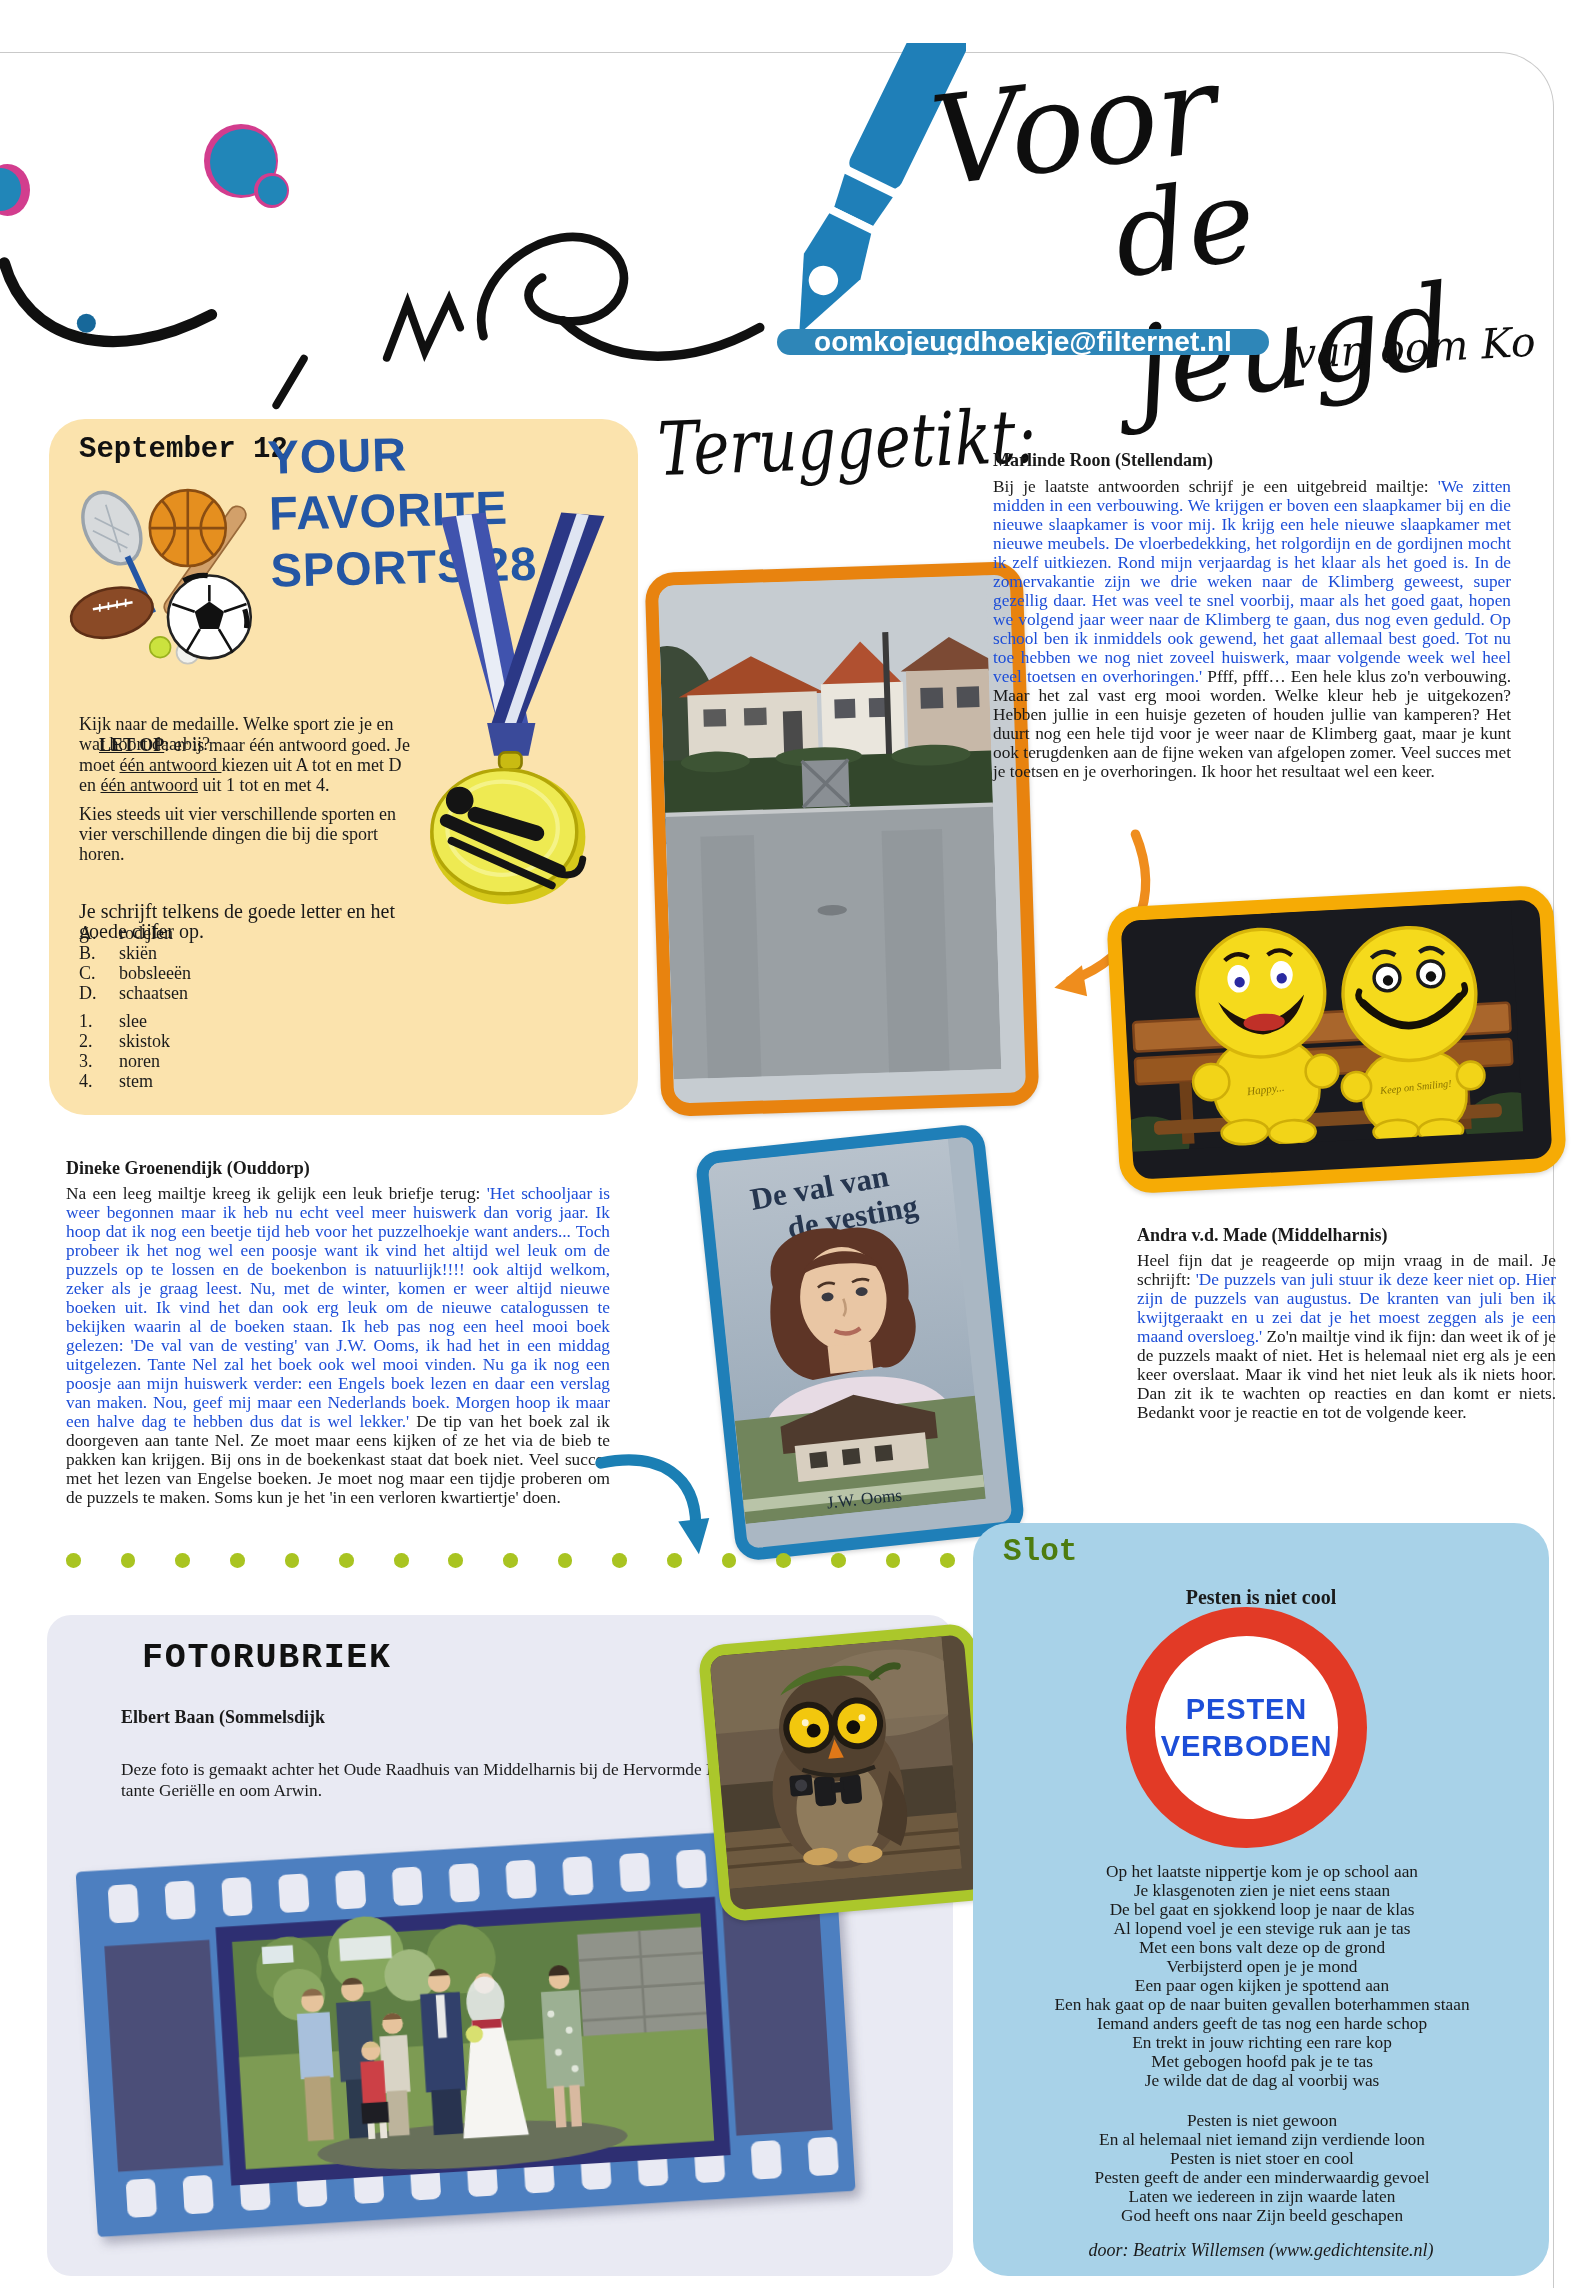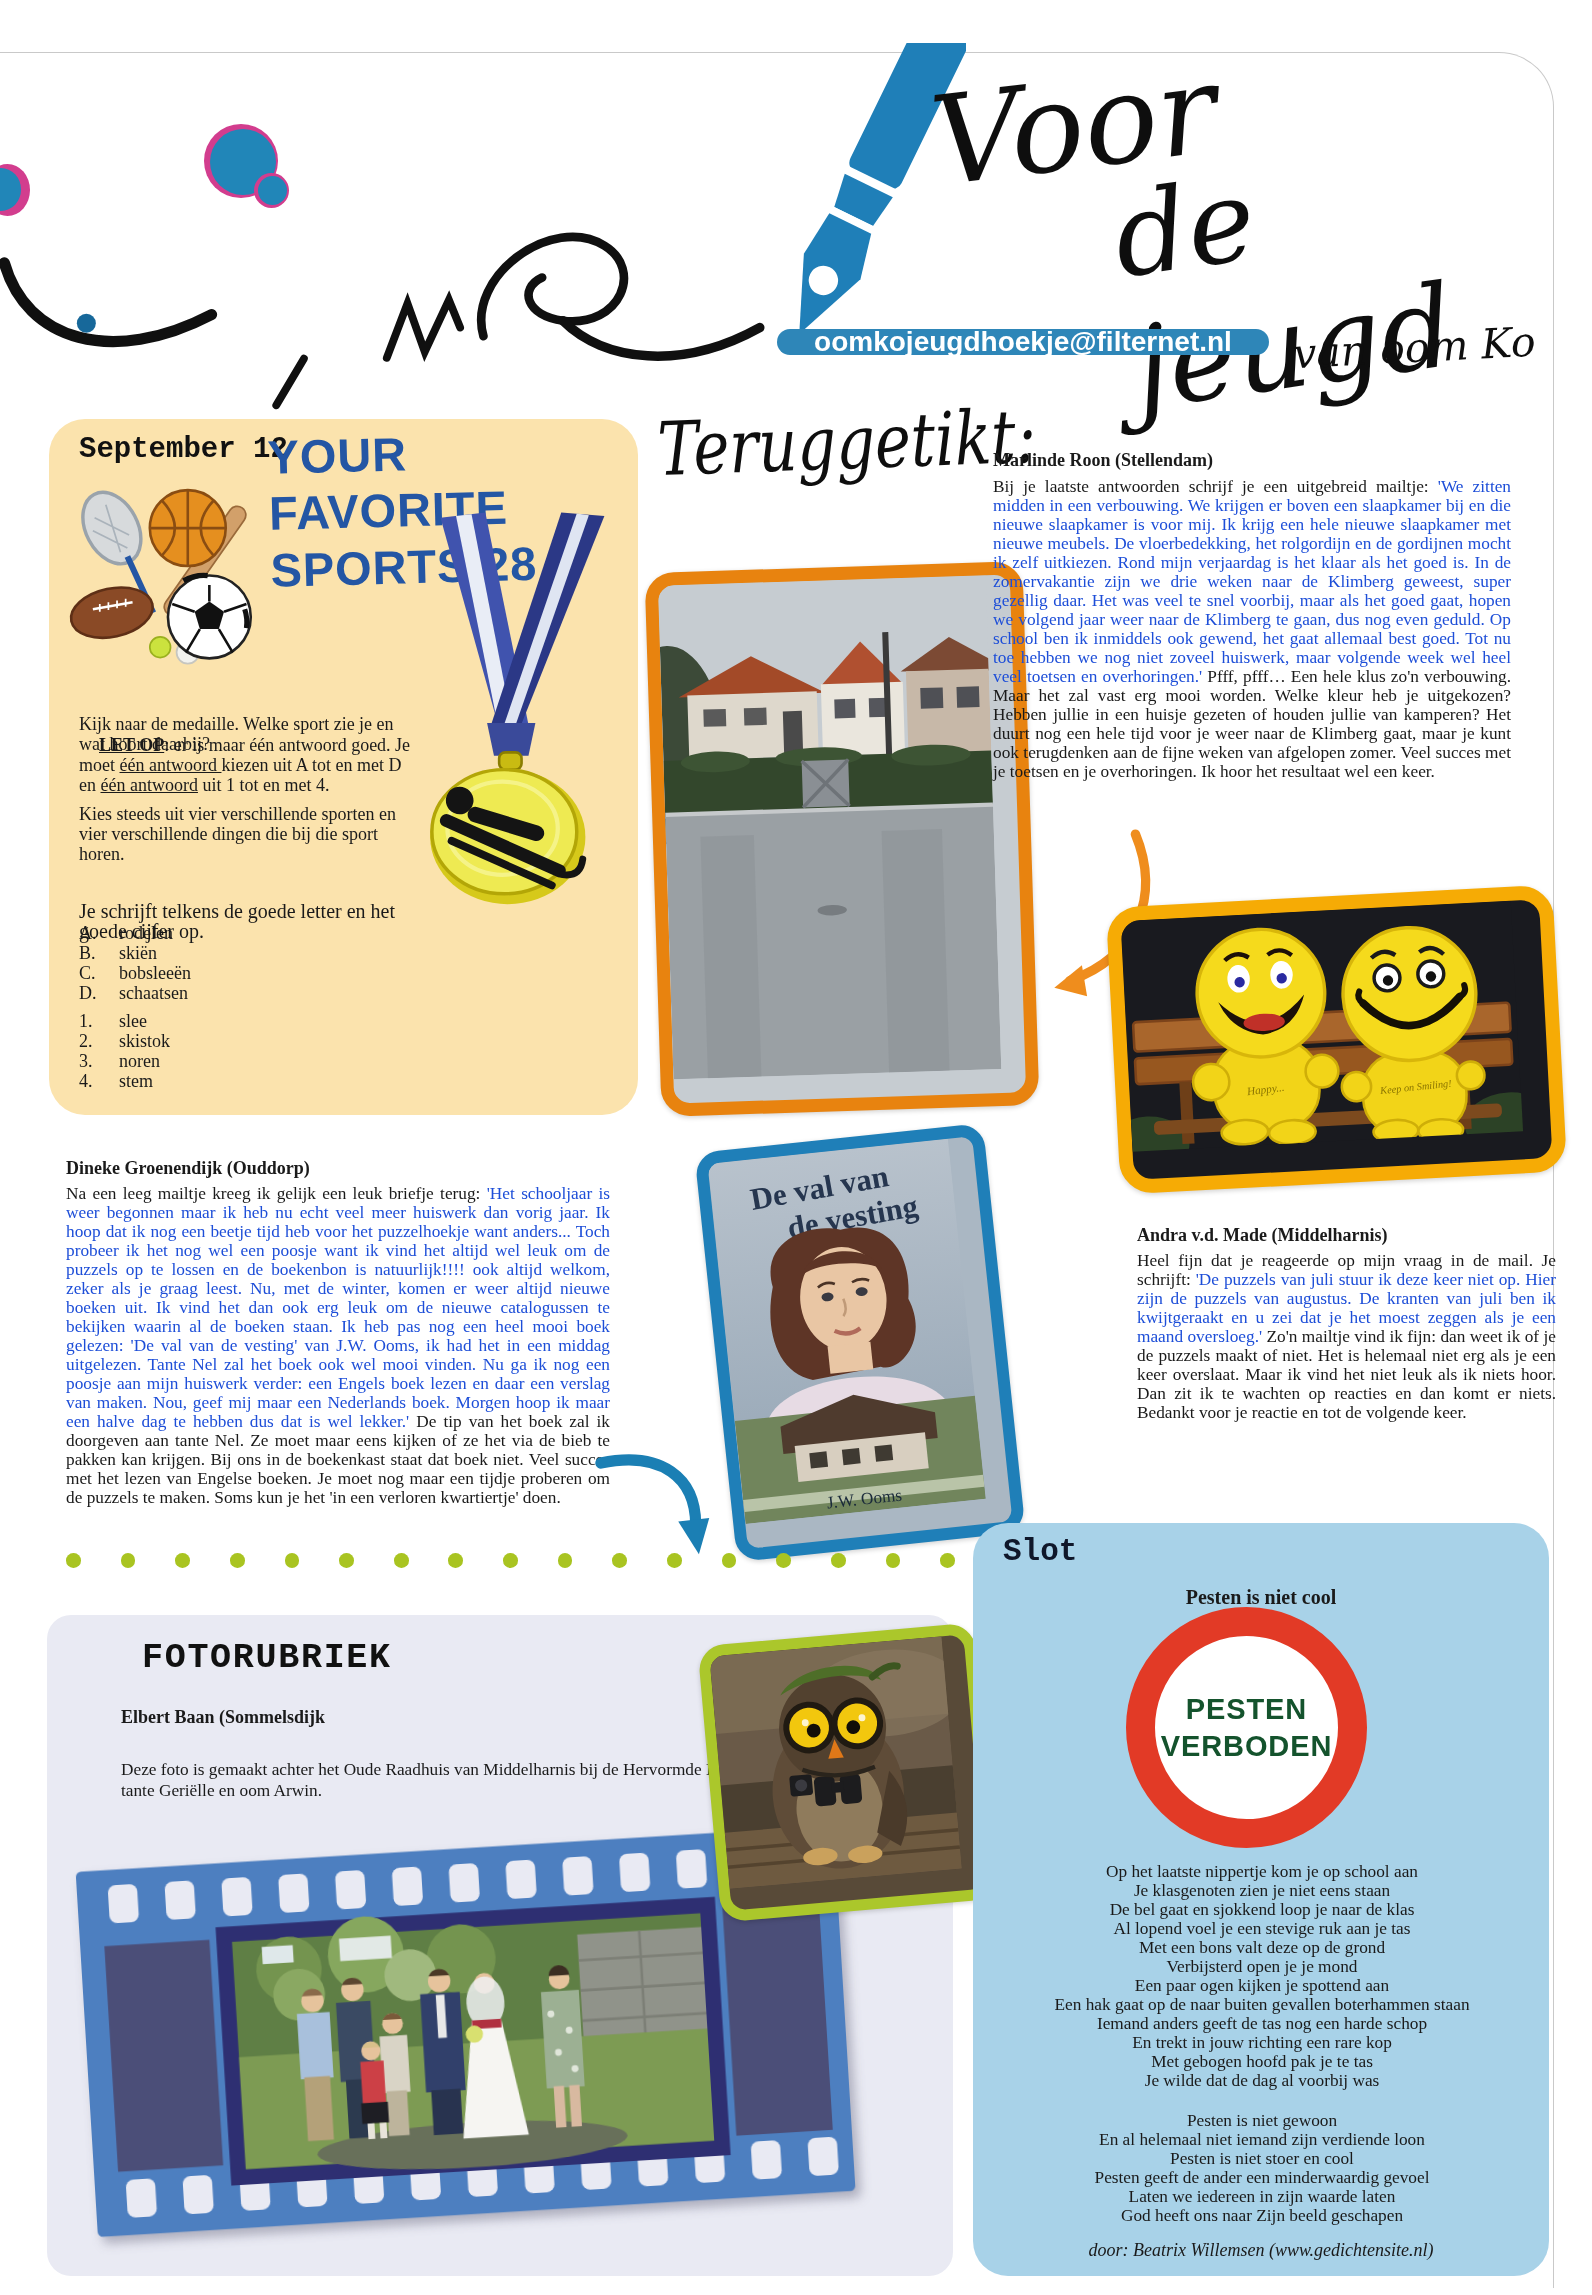"Slot" div.abs { color: #0f172a -> #4d7c0f }
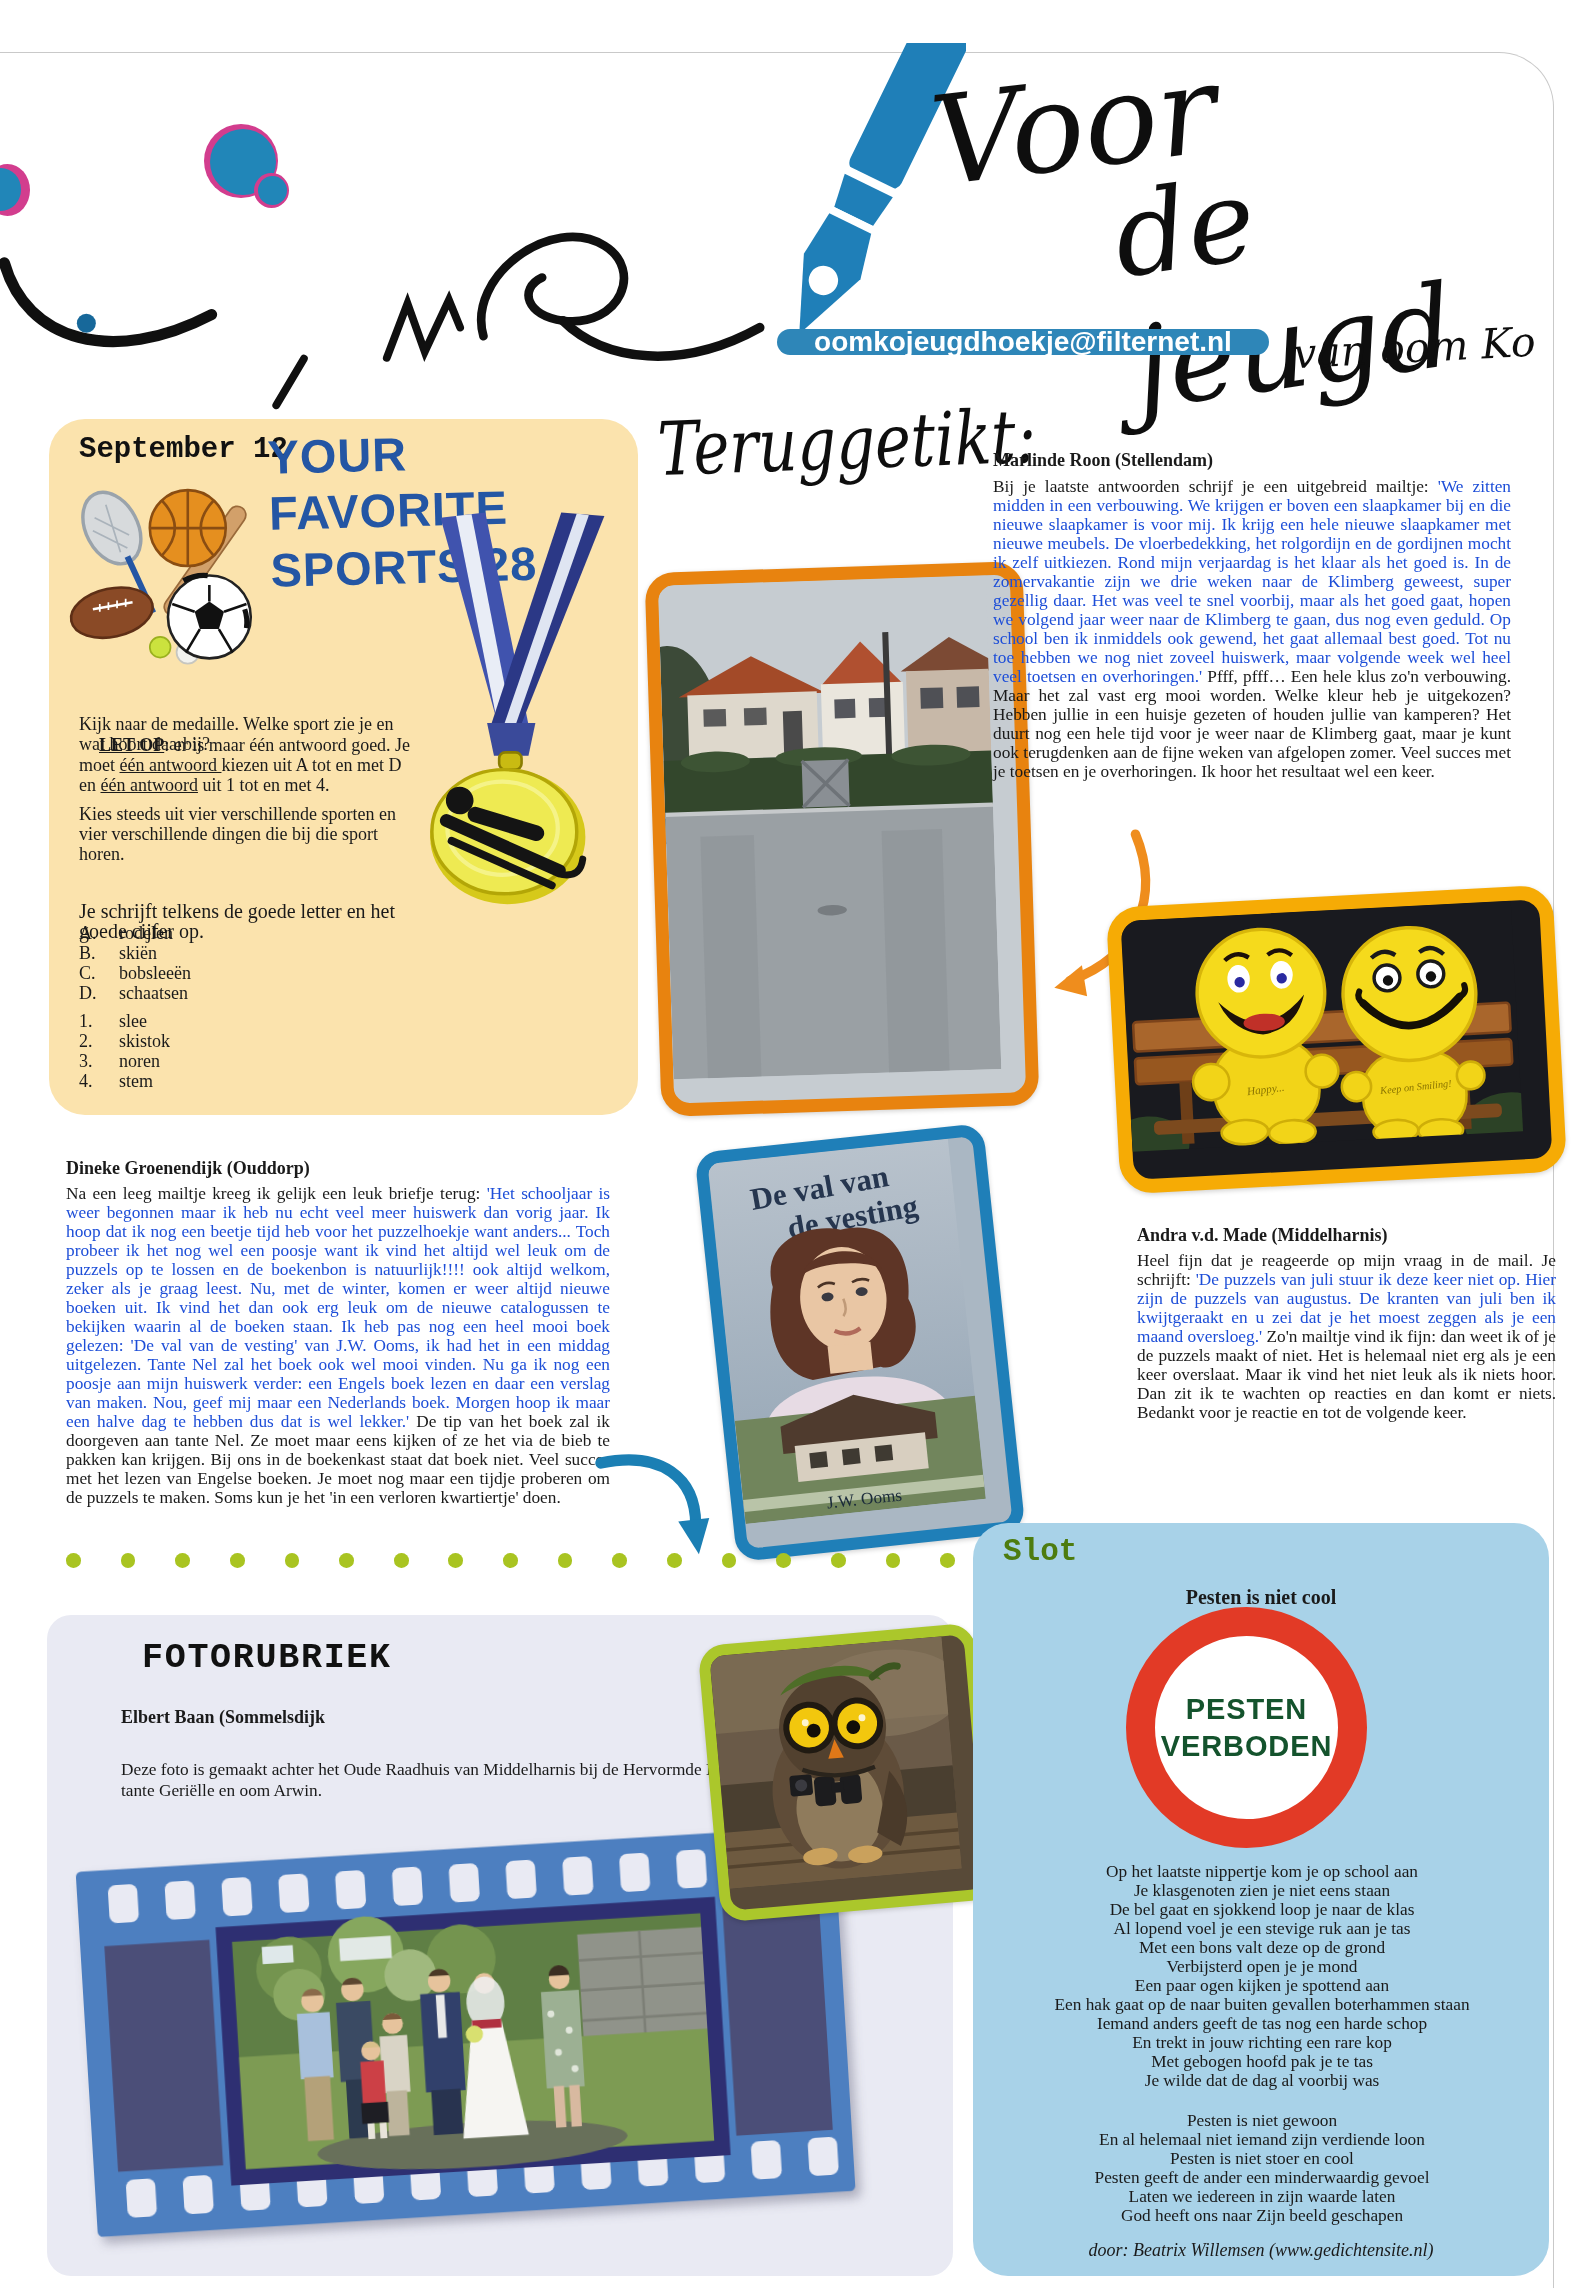"PESTEN" .sign-text { color: #14532d -> #1d4ed8 }
